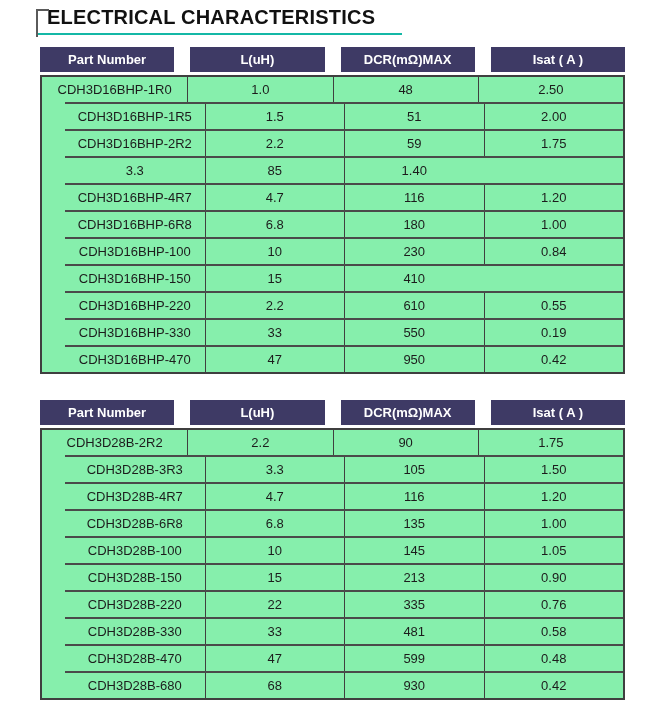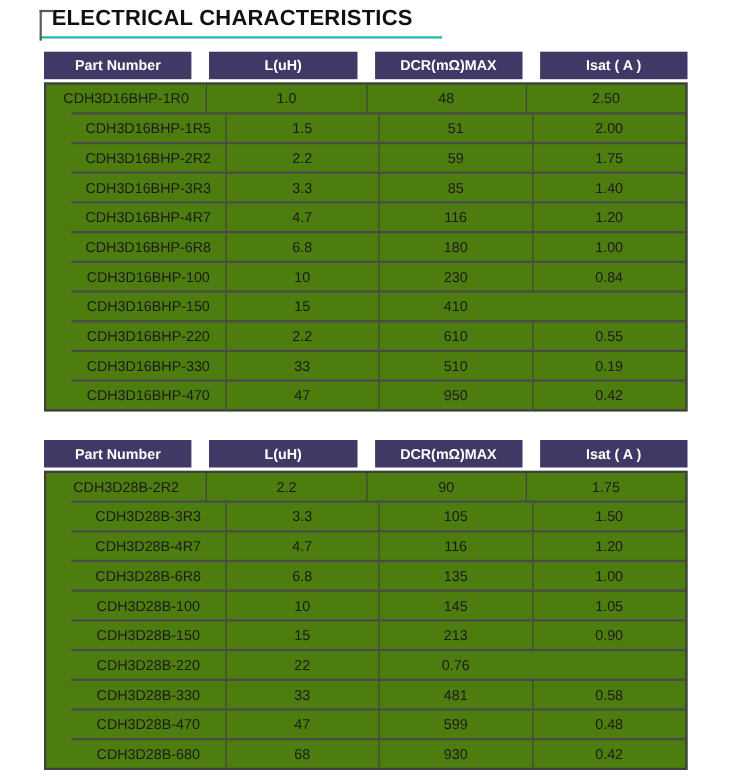"CDH3D16BHP-1R0" .tbody { background: #4d7c0f -> #86efac }
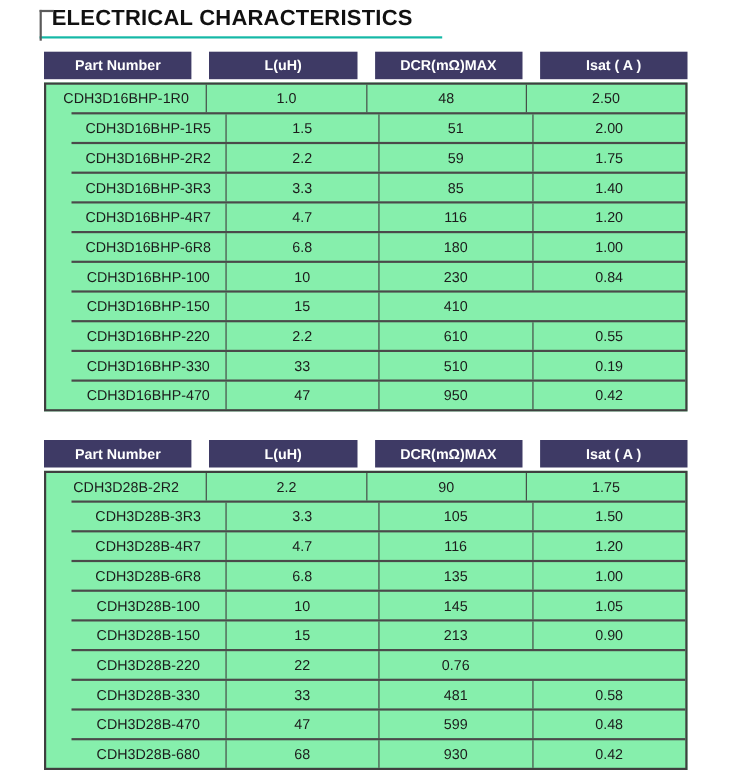"CDH3D16BHP-3R3" div.tcell { html: <div>CDH3D16BHP-3R3</div> -> none }
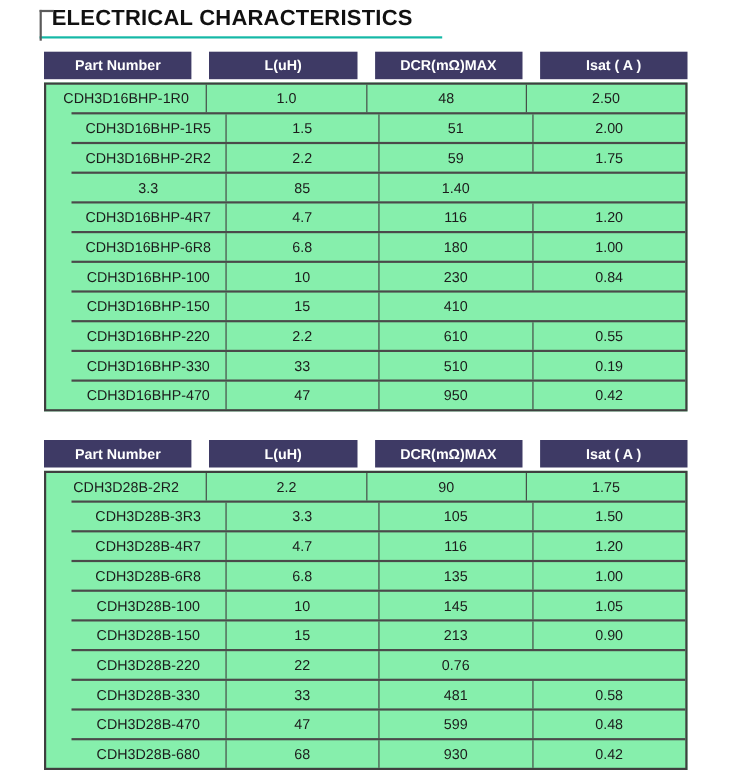"510" div.tcell { text: 510 -> 550 }
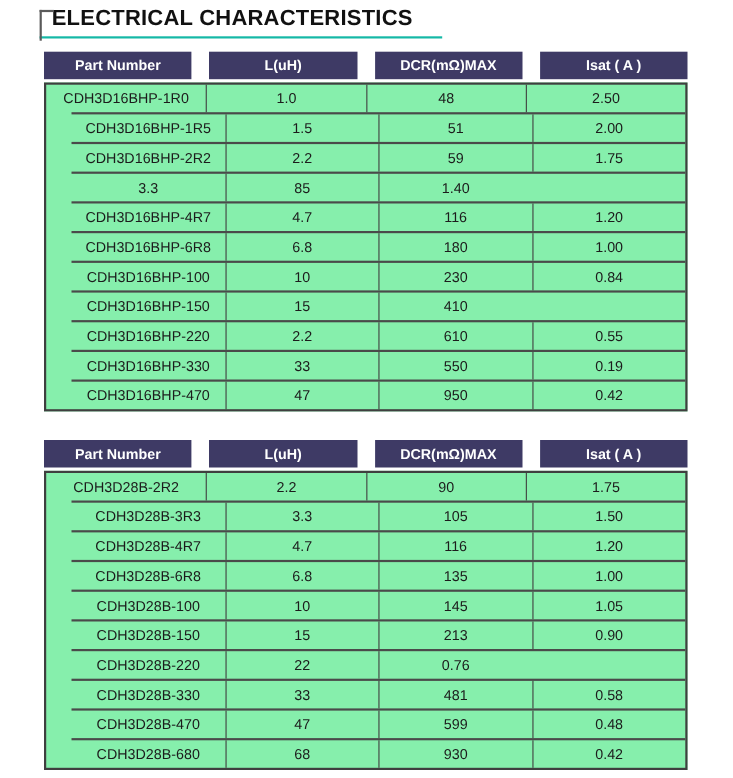"335" div.tcell { html: none -> <div>335</div> }
